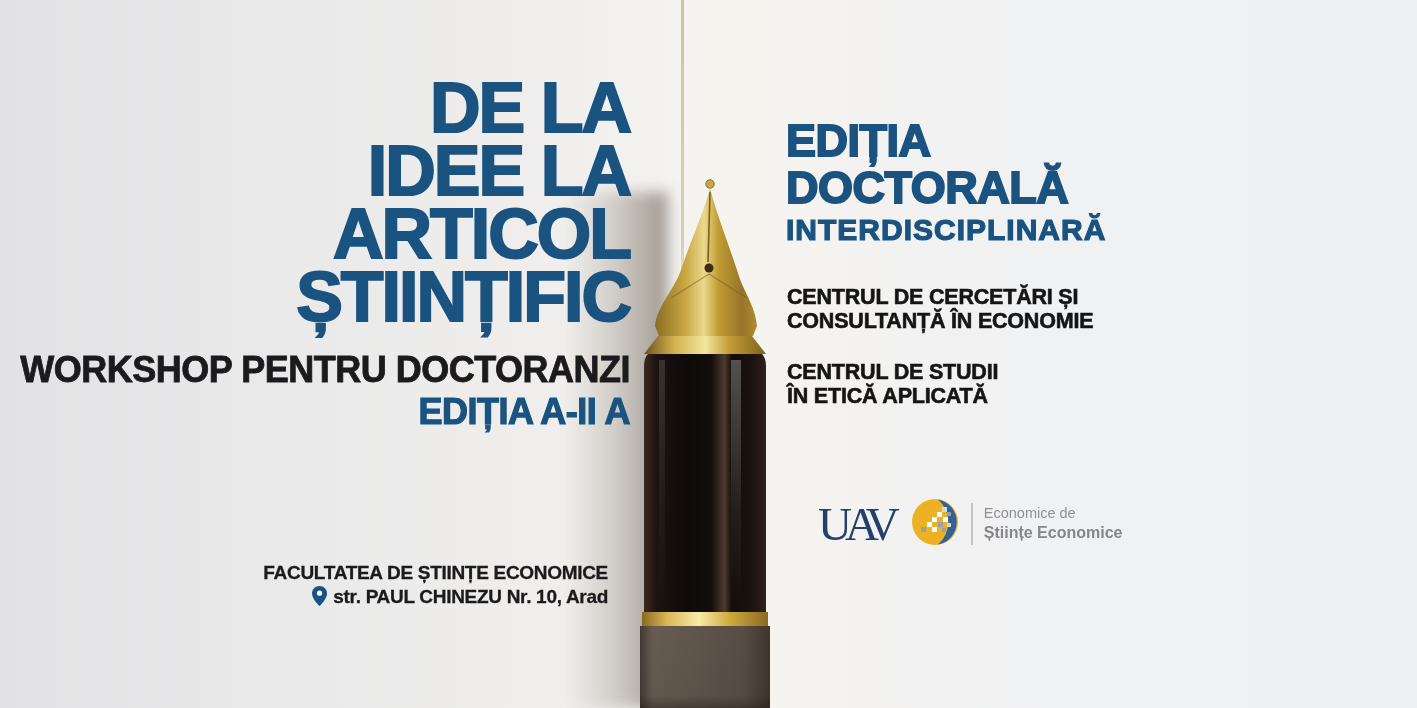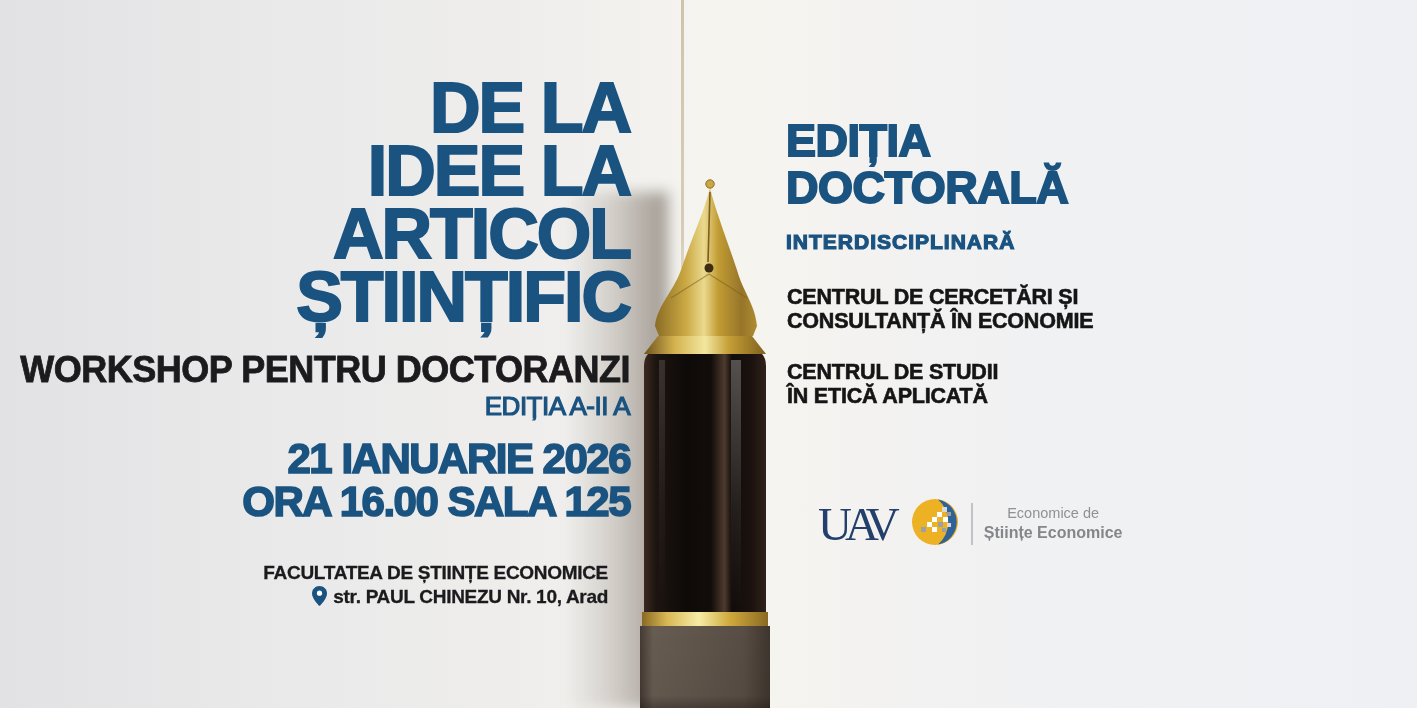"INTERDISCIPLINARĂ" .school .line3 { font-size: 21px -> 30px; margin-top: 14px -> 2px }
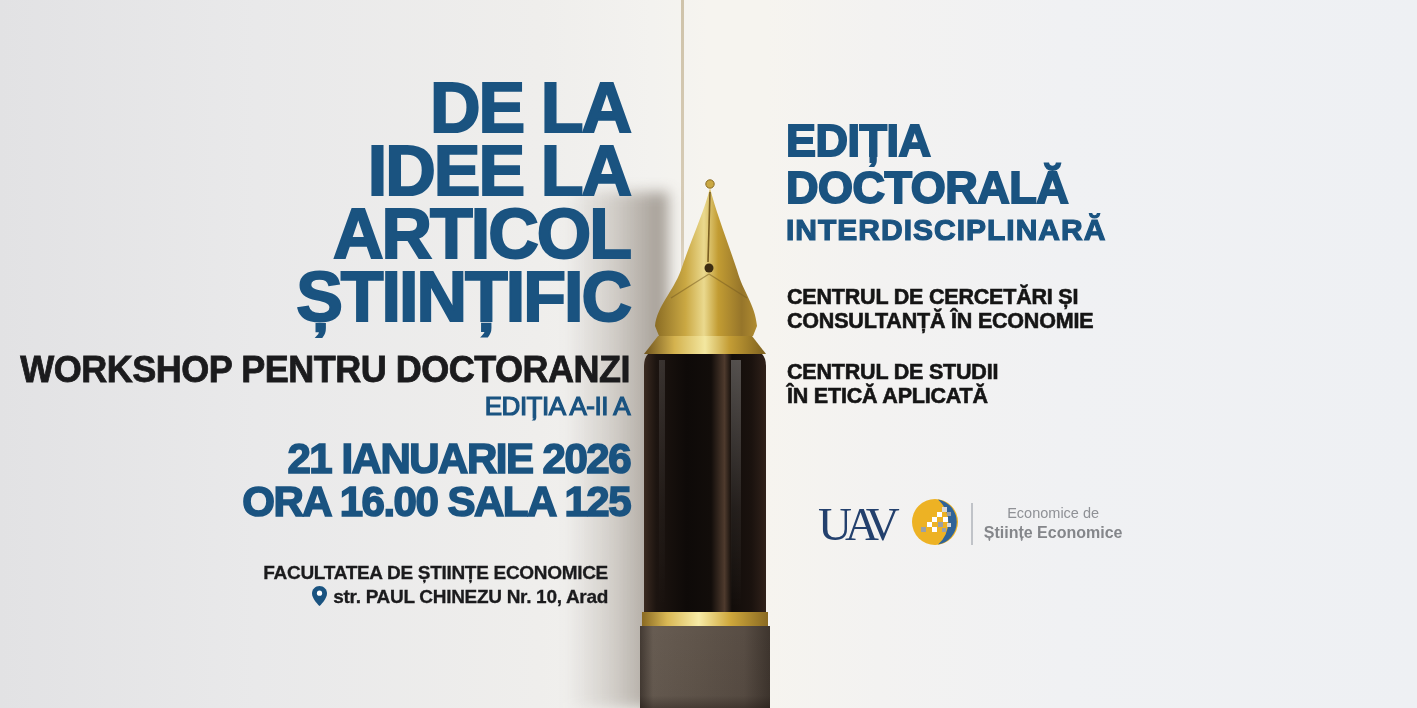"EDIȚIA A-II A" .edition { font-size: 26px -> 36px; font-weight: normal -> bold }
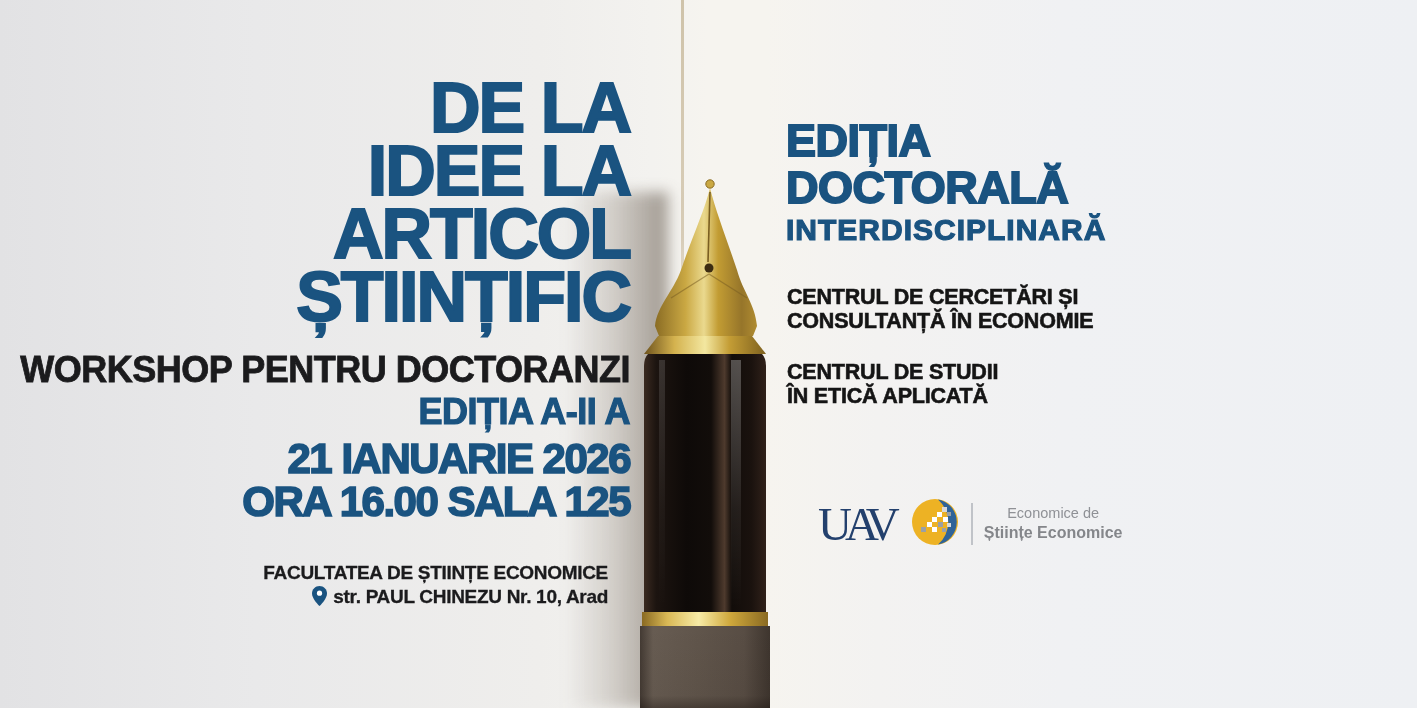"21 IANUARIE 2026" div.col-left { html: <div> <div>21 IANUARIE 2026</div> <div>ORA 16.00 SALA 125</div> </div> -> none }
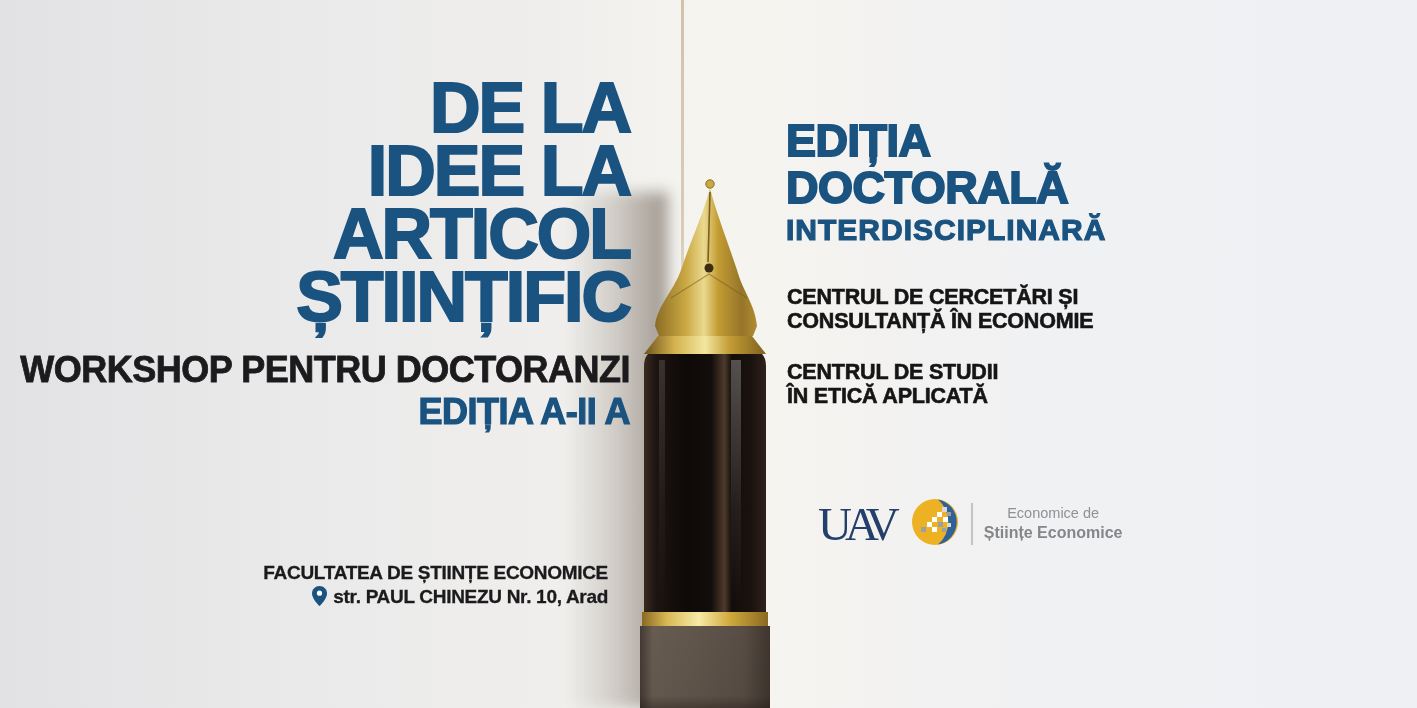"UAV" .logo-row { text-align: center -> none }
